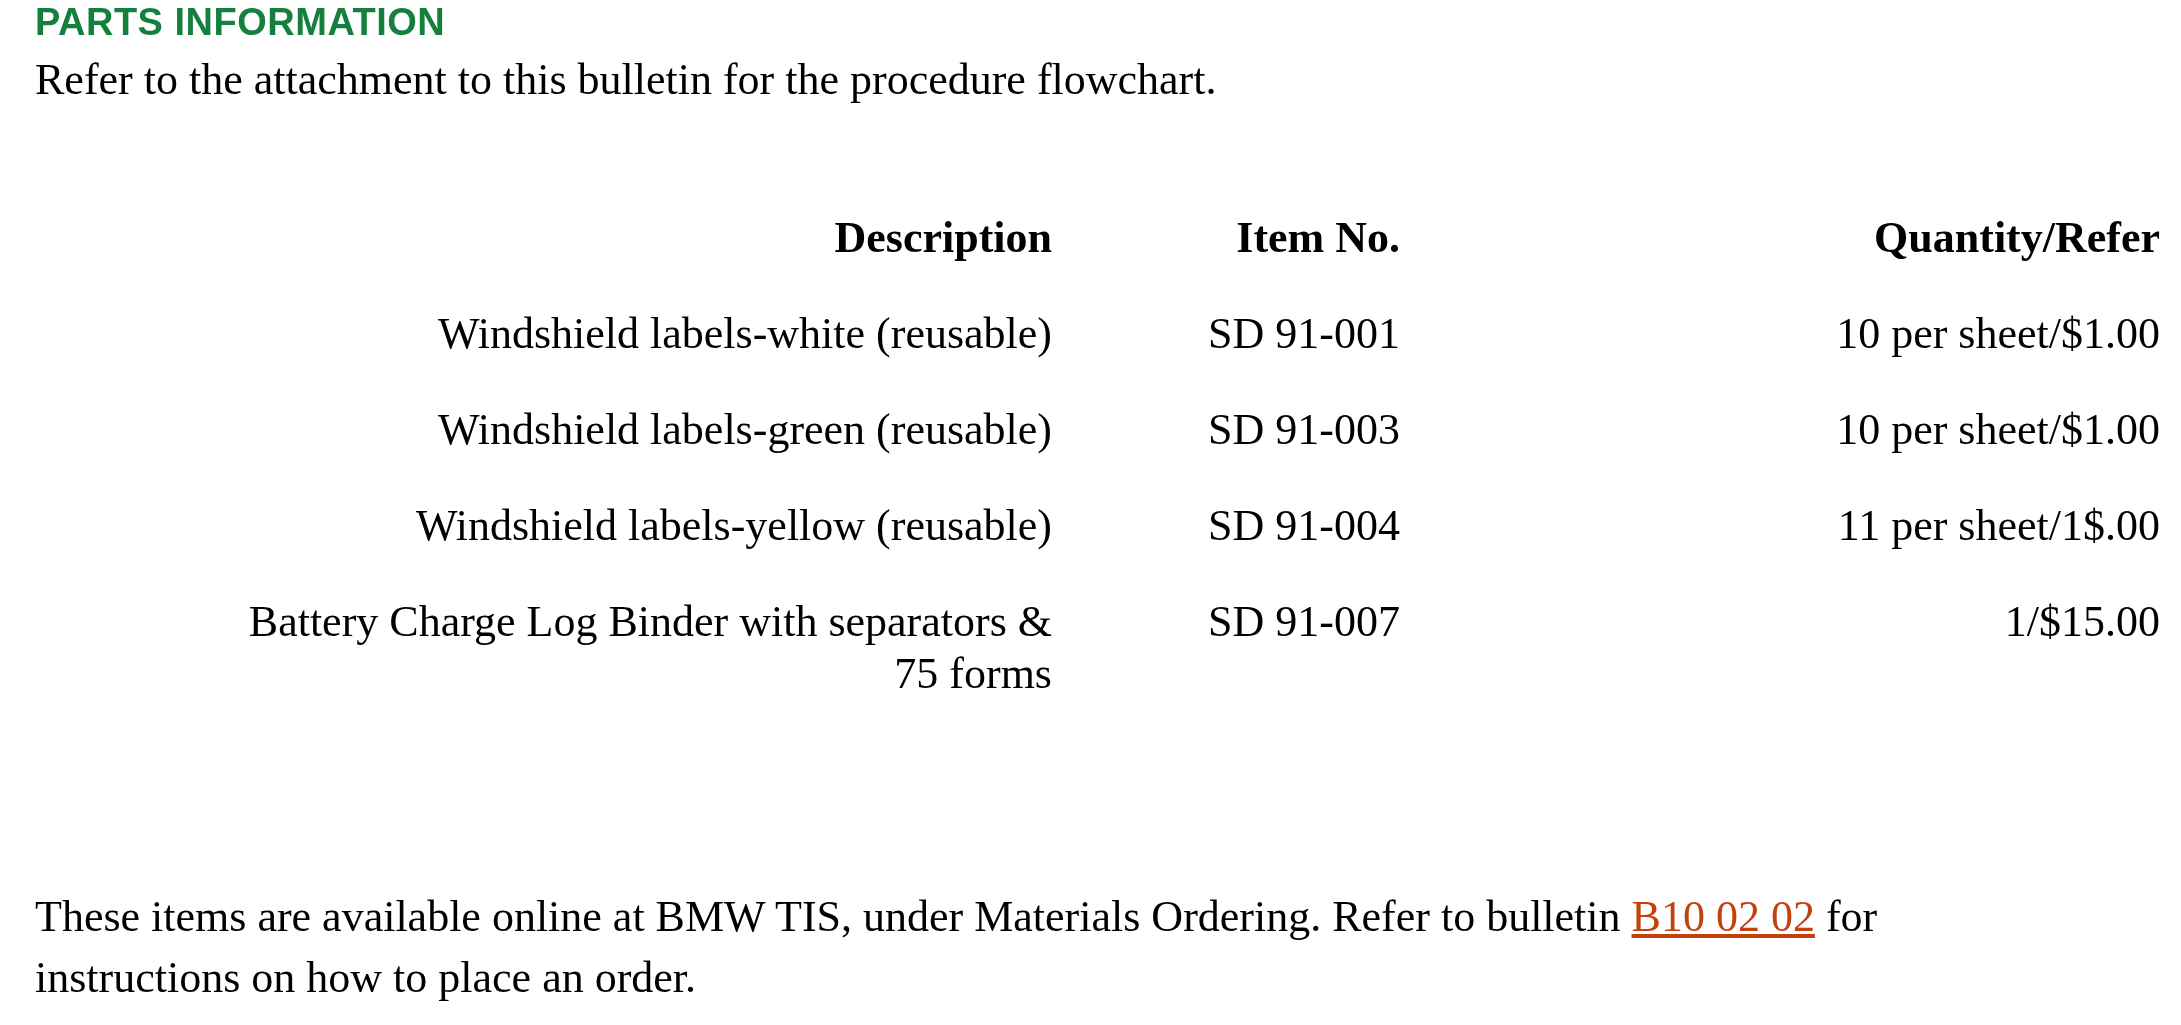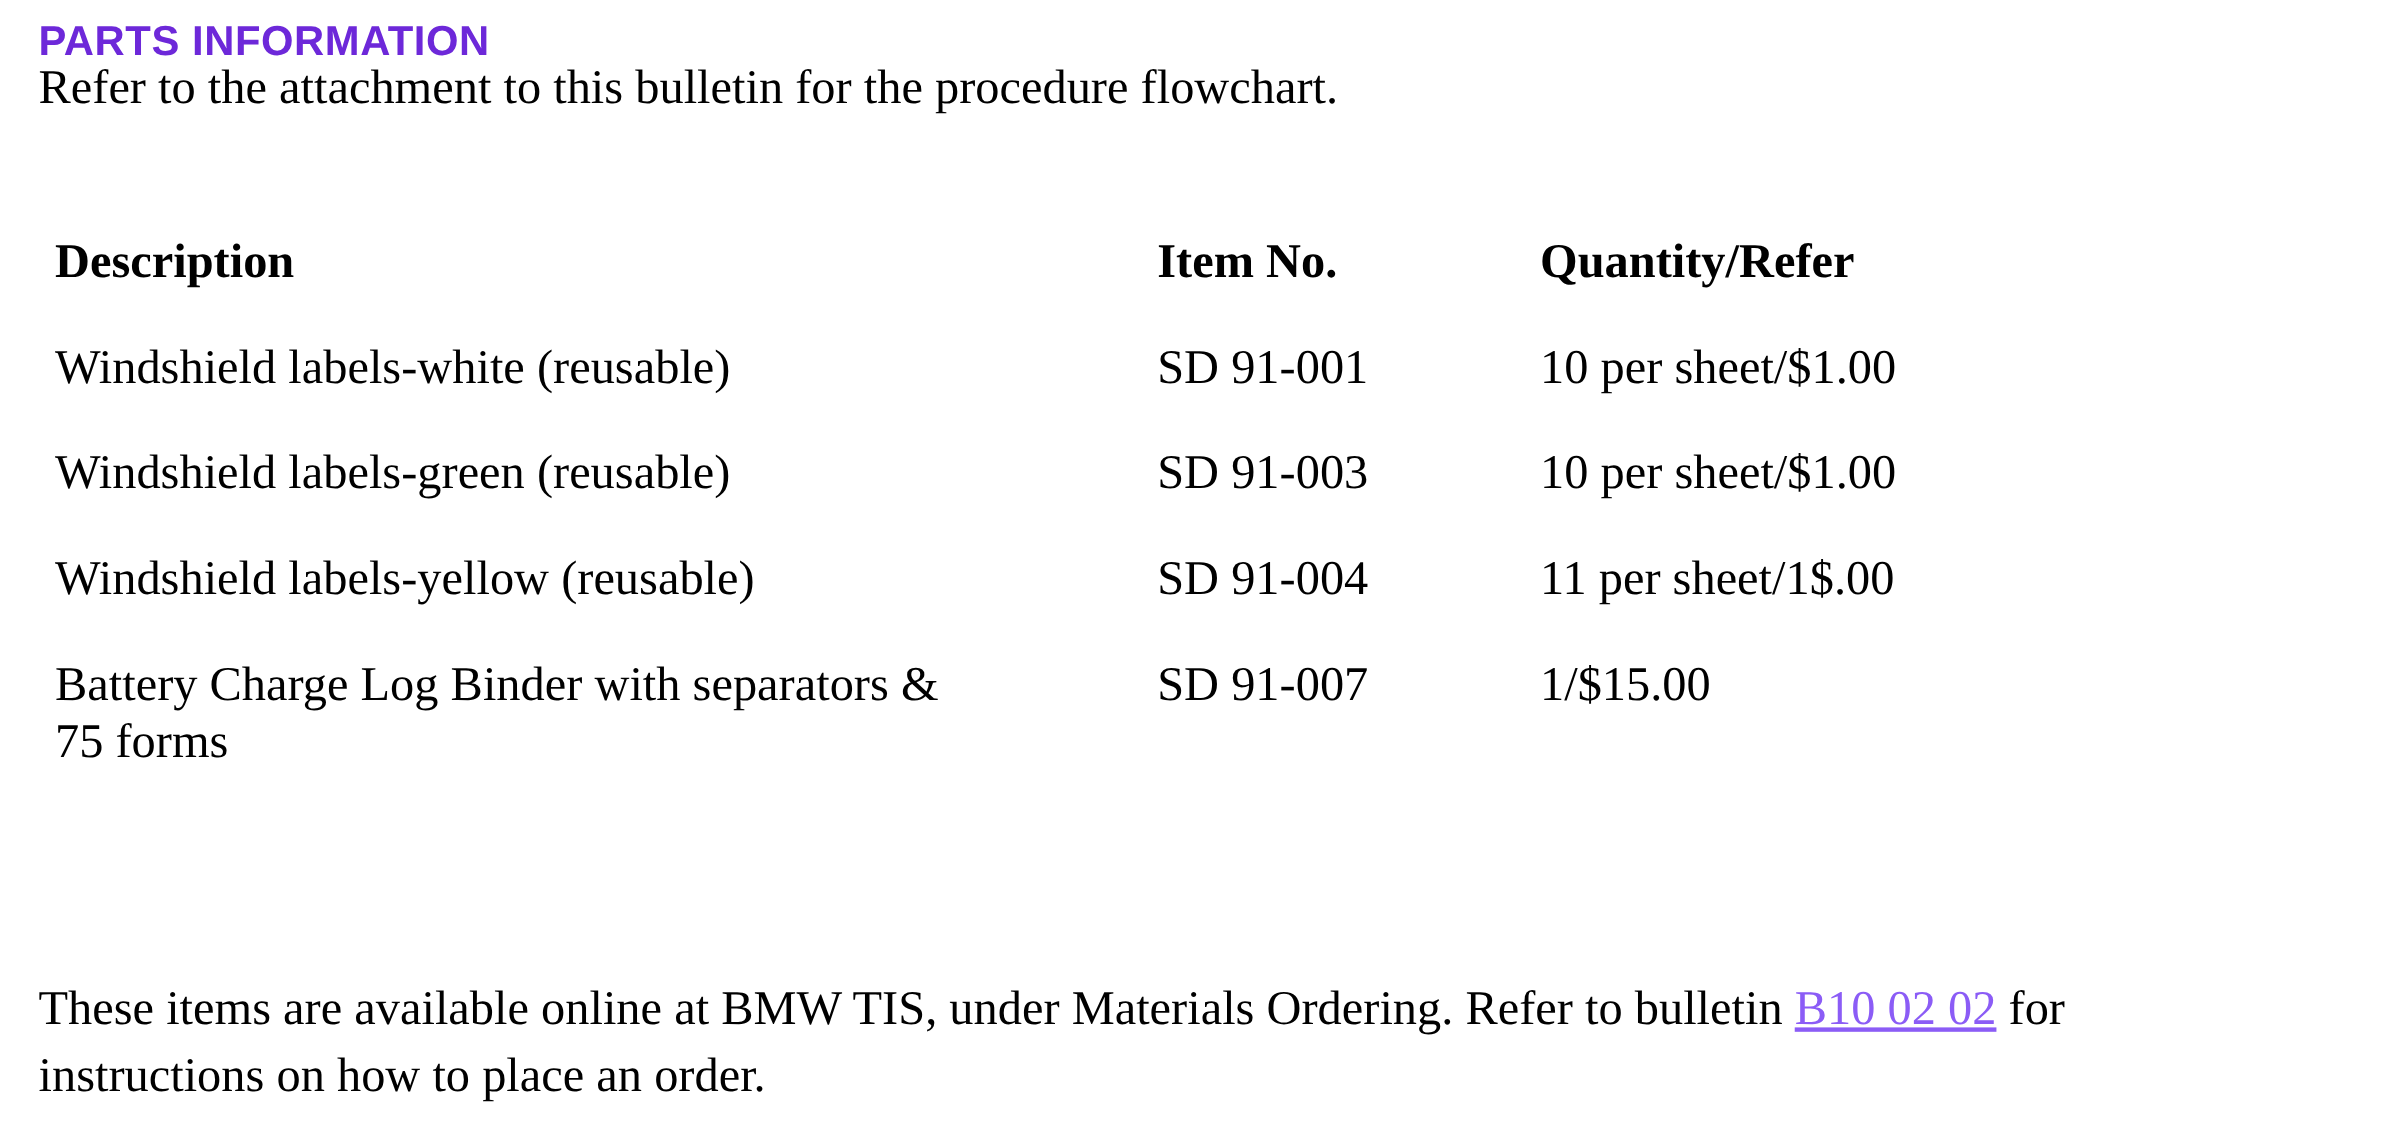"PARTS INFORMATION" .heading { color: #6d28d9 -> #15803d; top: 16px -> 0 }
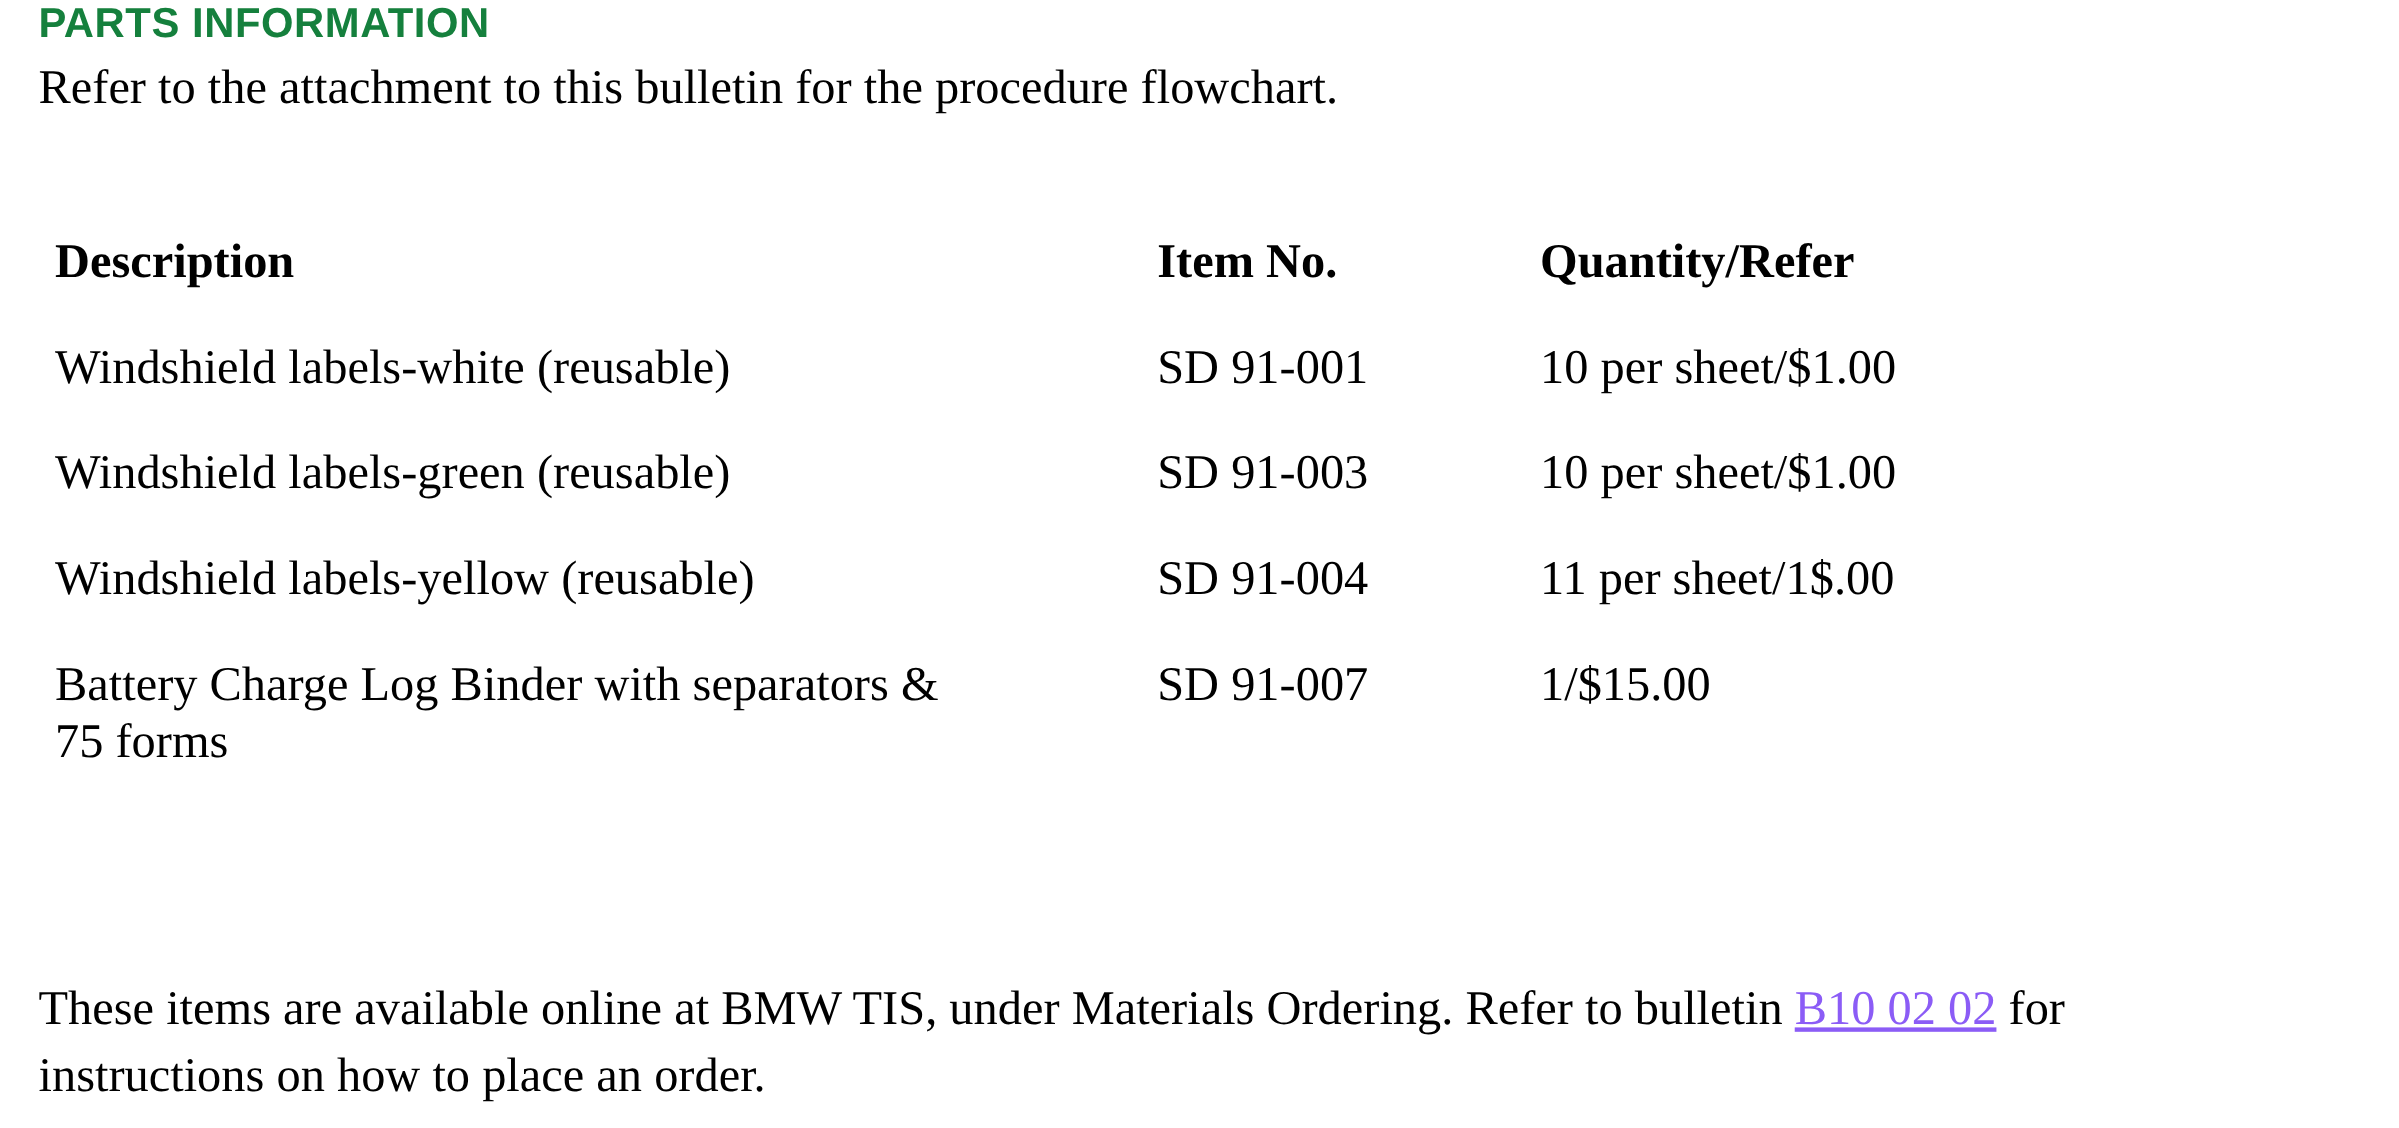"Description" table.parts th, table.parts td { text-align: left -> right }
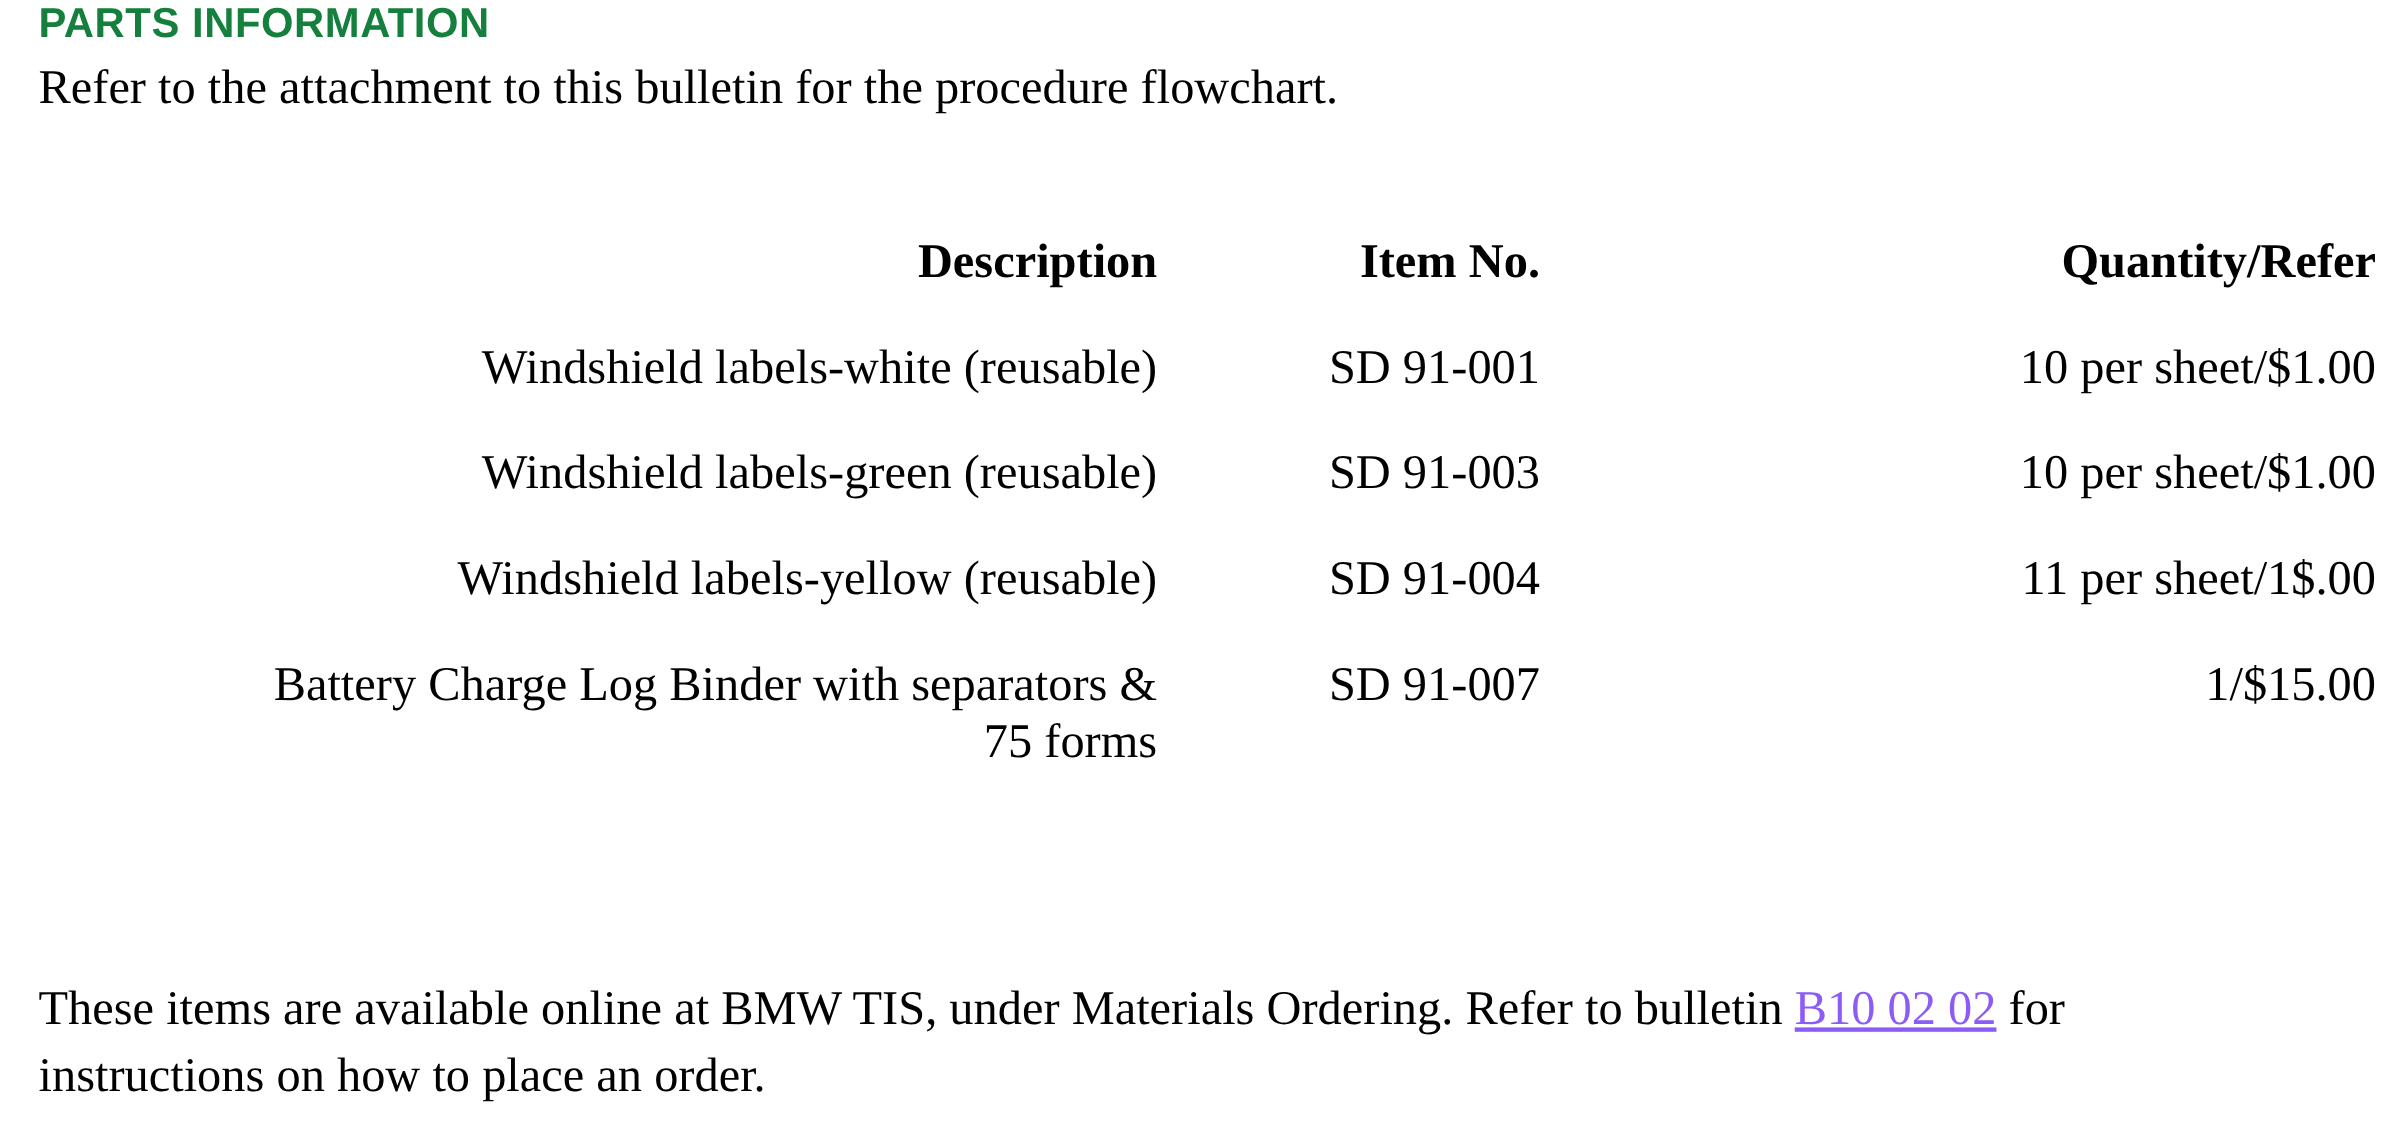"B10 02 02" .footer a { color: #8b5cf6 -> #c2410c }
